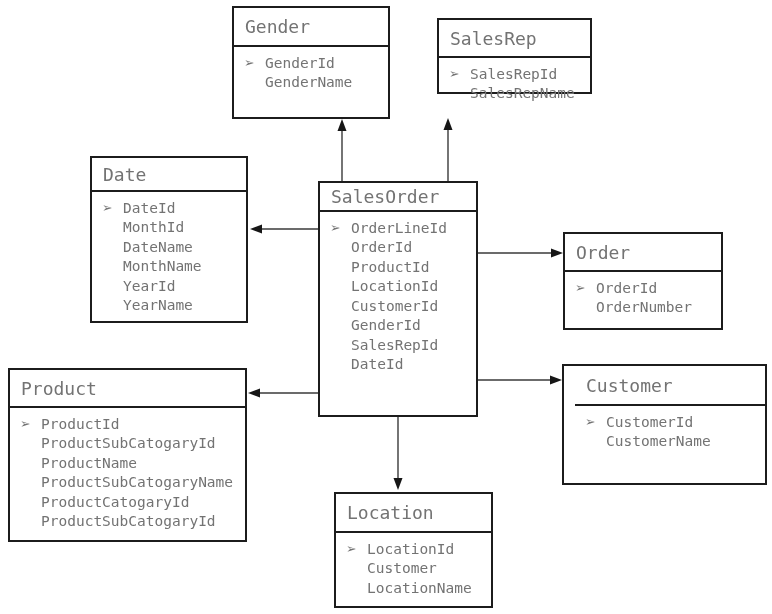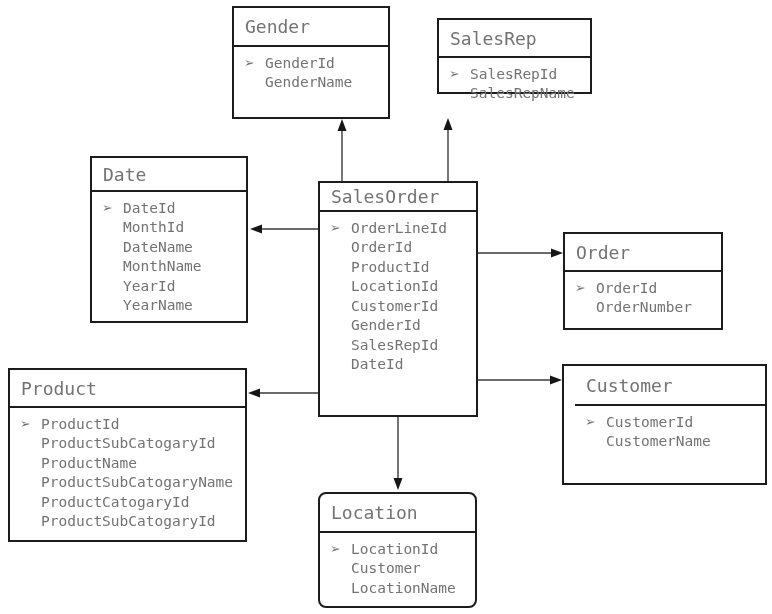"Location" div.entity { border-radius: 8px -> none; left: 318px -> 334px }
